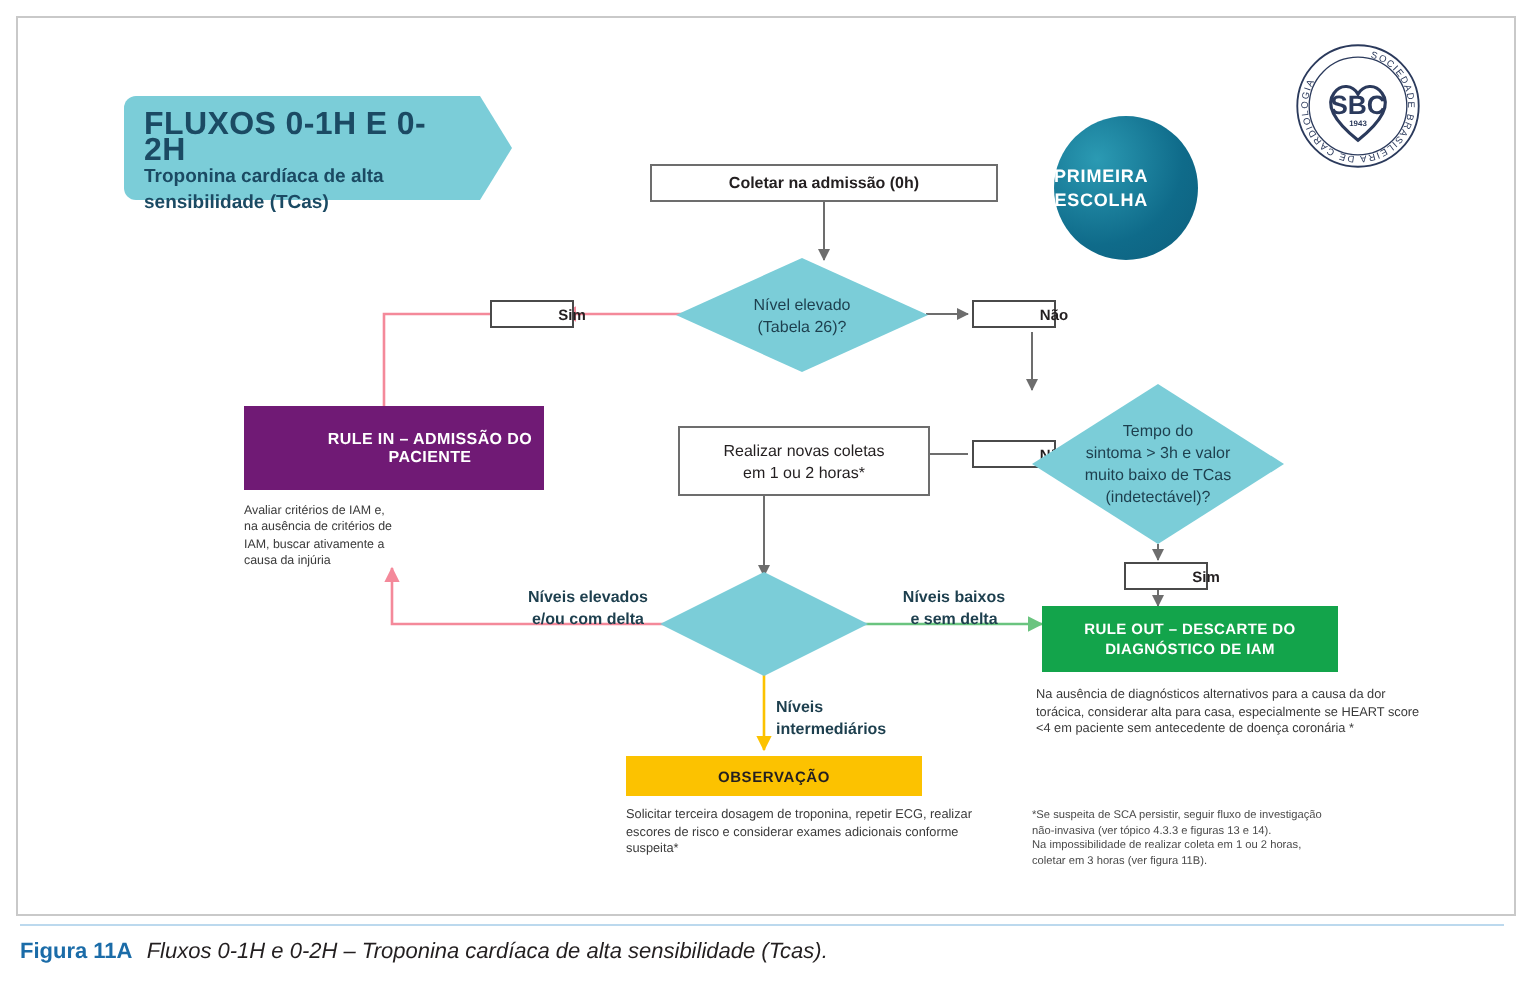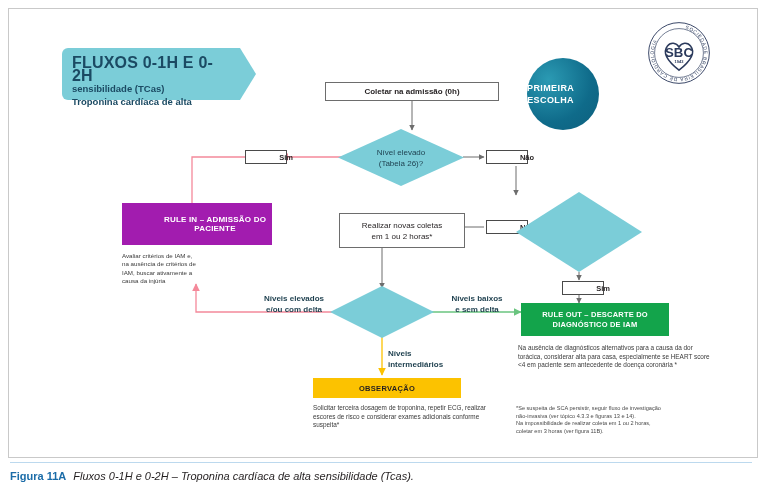"sensibilidade (TCas)" div { order: before "Troponina cardíaca de alta" -> after "Troponina cardíaca de alta" }
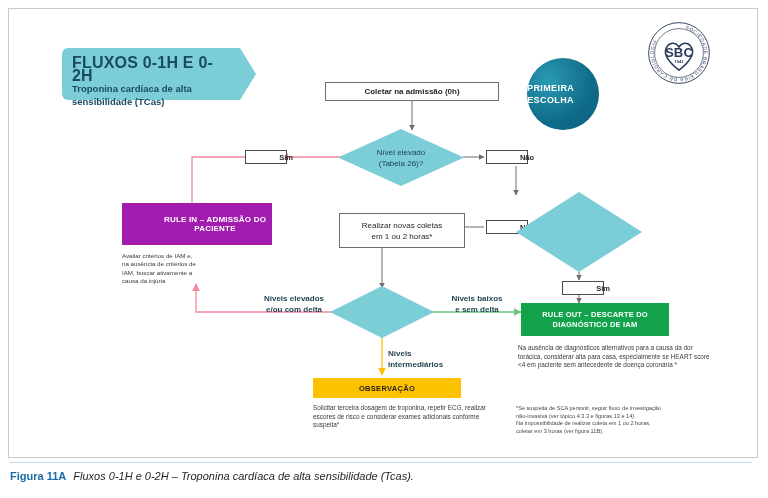"RULE IN – ADMISSÃO DO" .rulein { background: #a21caf -> #701a75 }
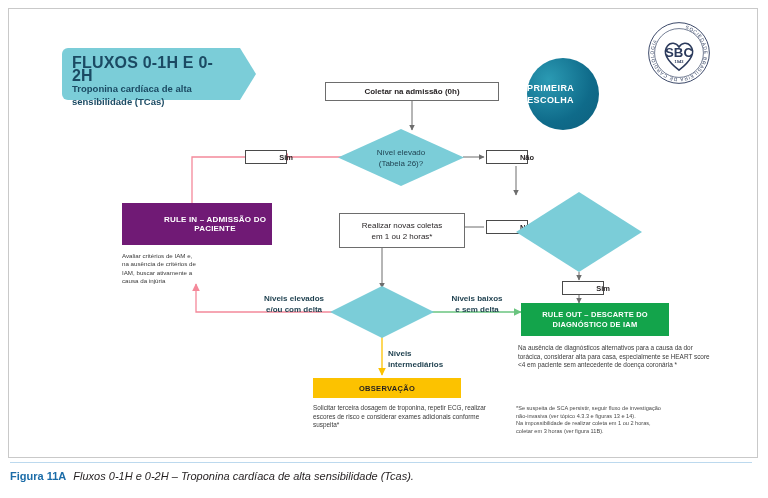"Tempo do" div.dtext { html: none -> <div> <div>Tempo do</div> <div>sintoma &gt; 3h e valor</div> <div>muito baixo de TCas</div> <div>(indetectável)?</div> </div> }
